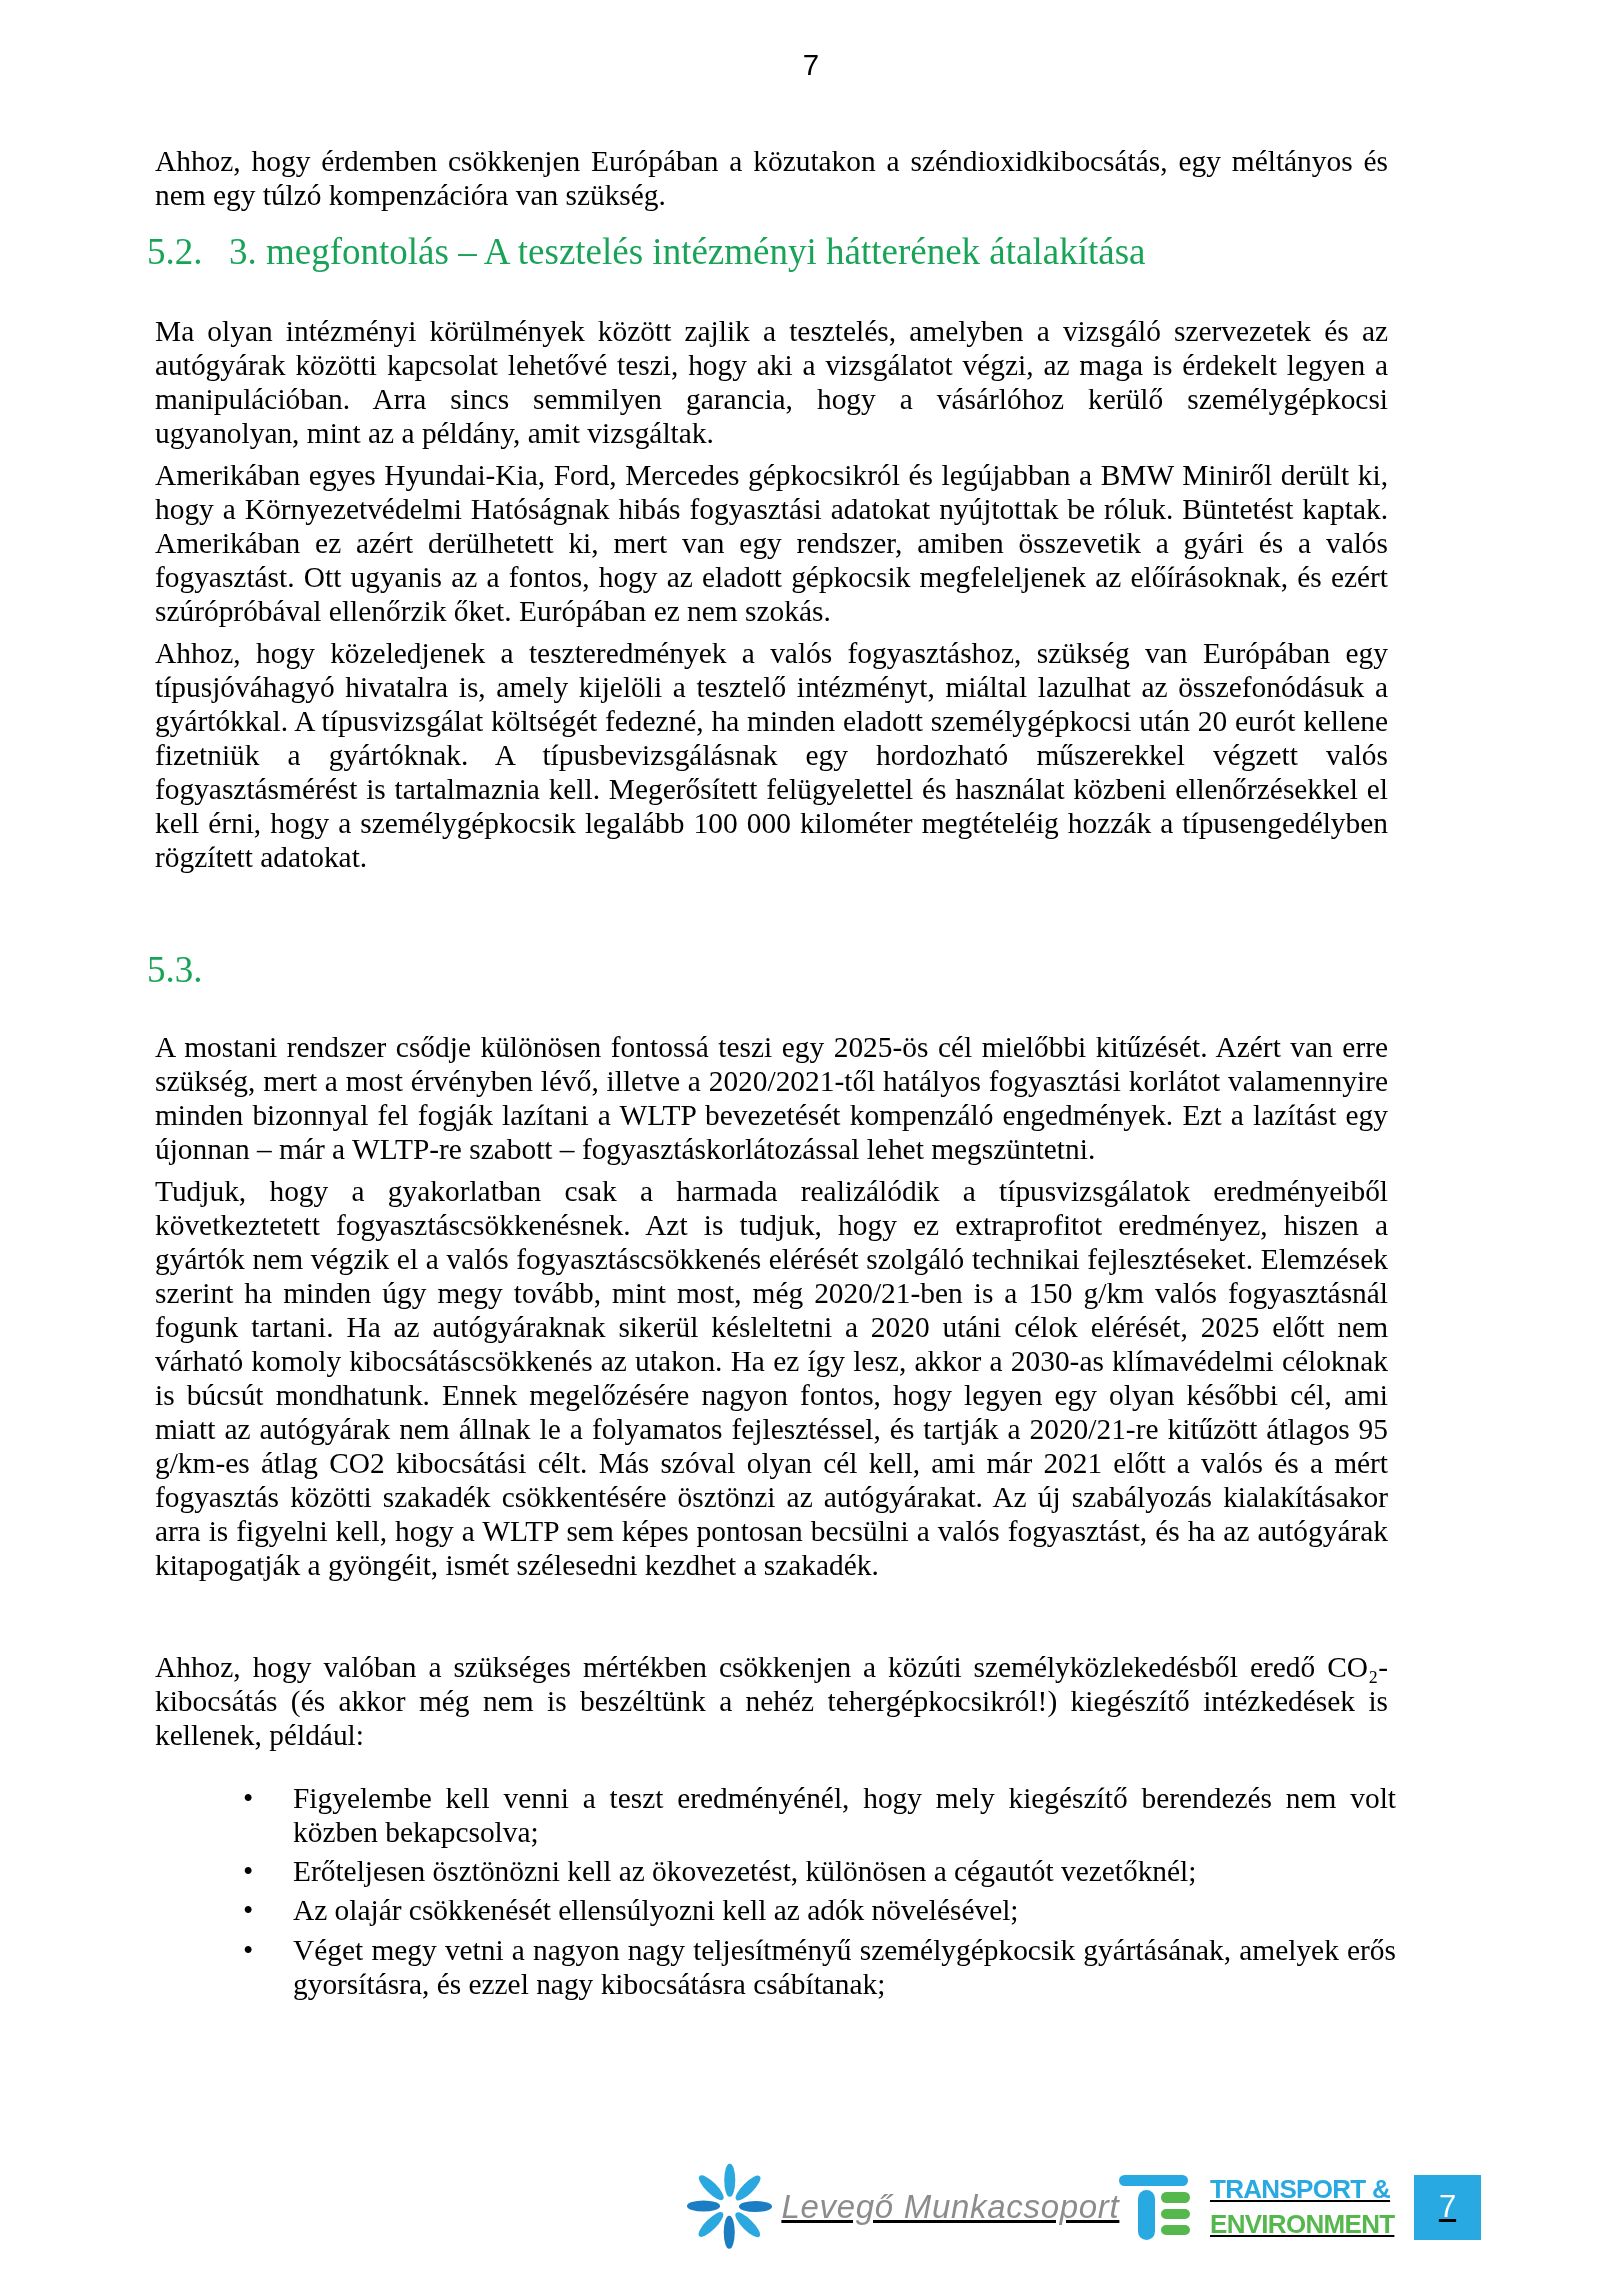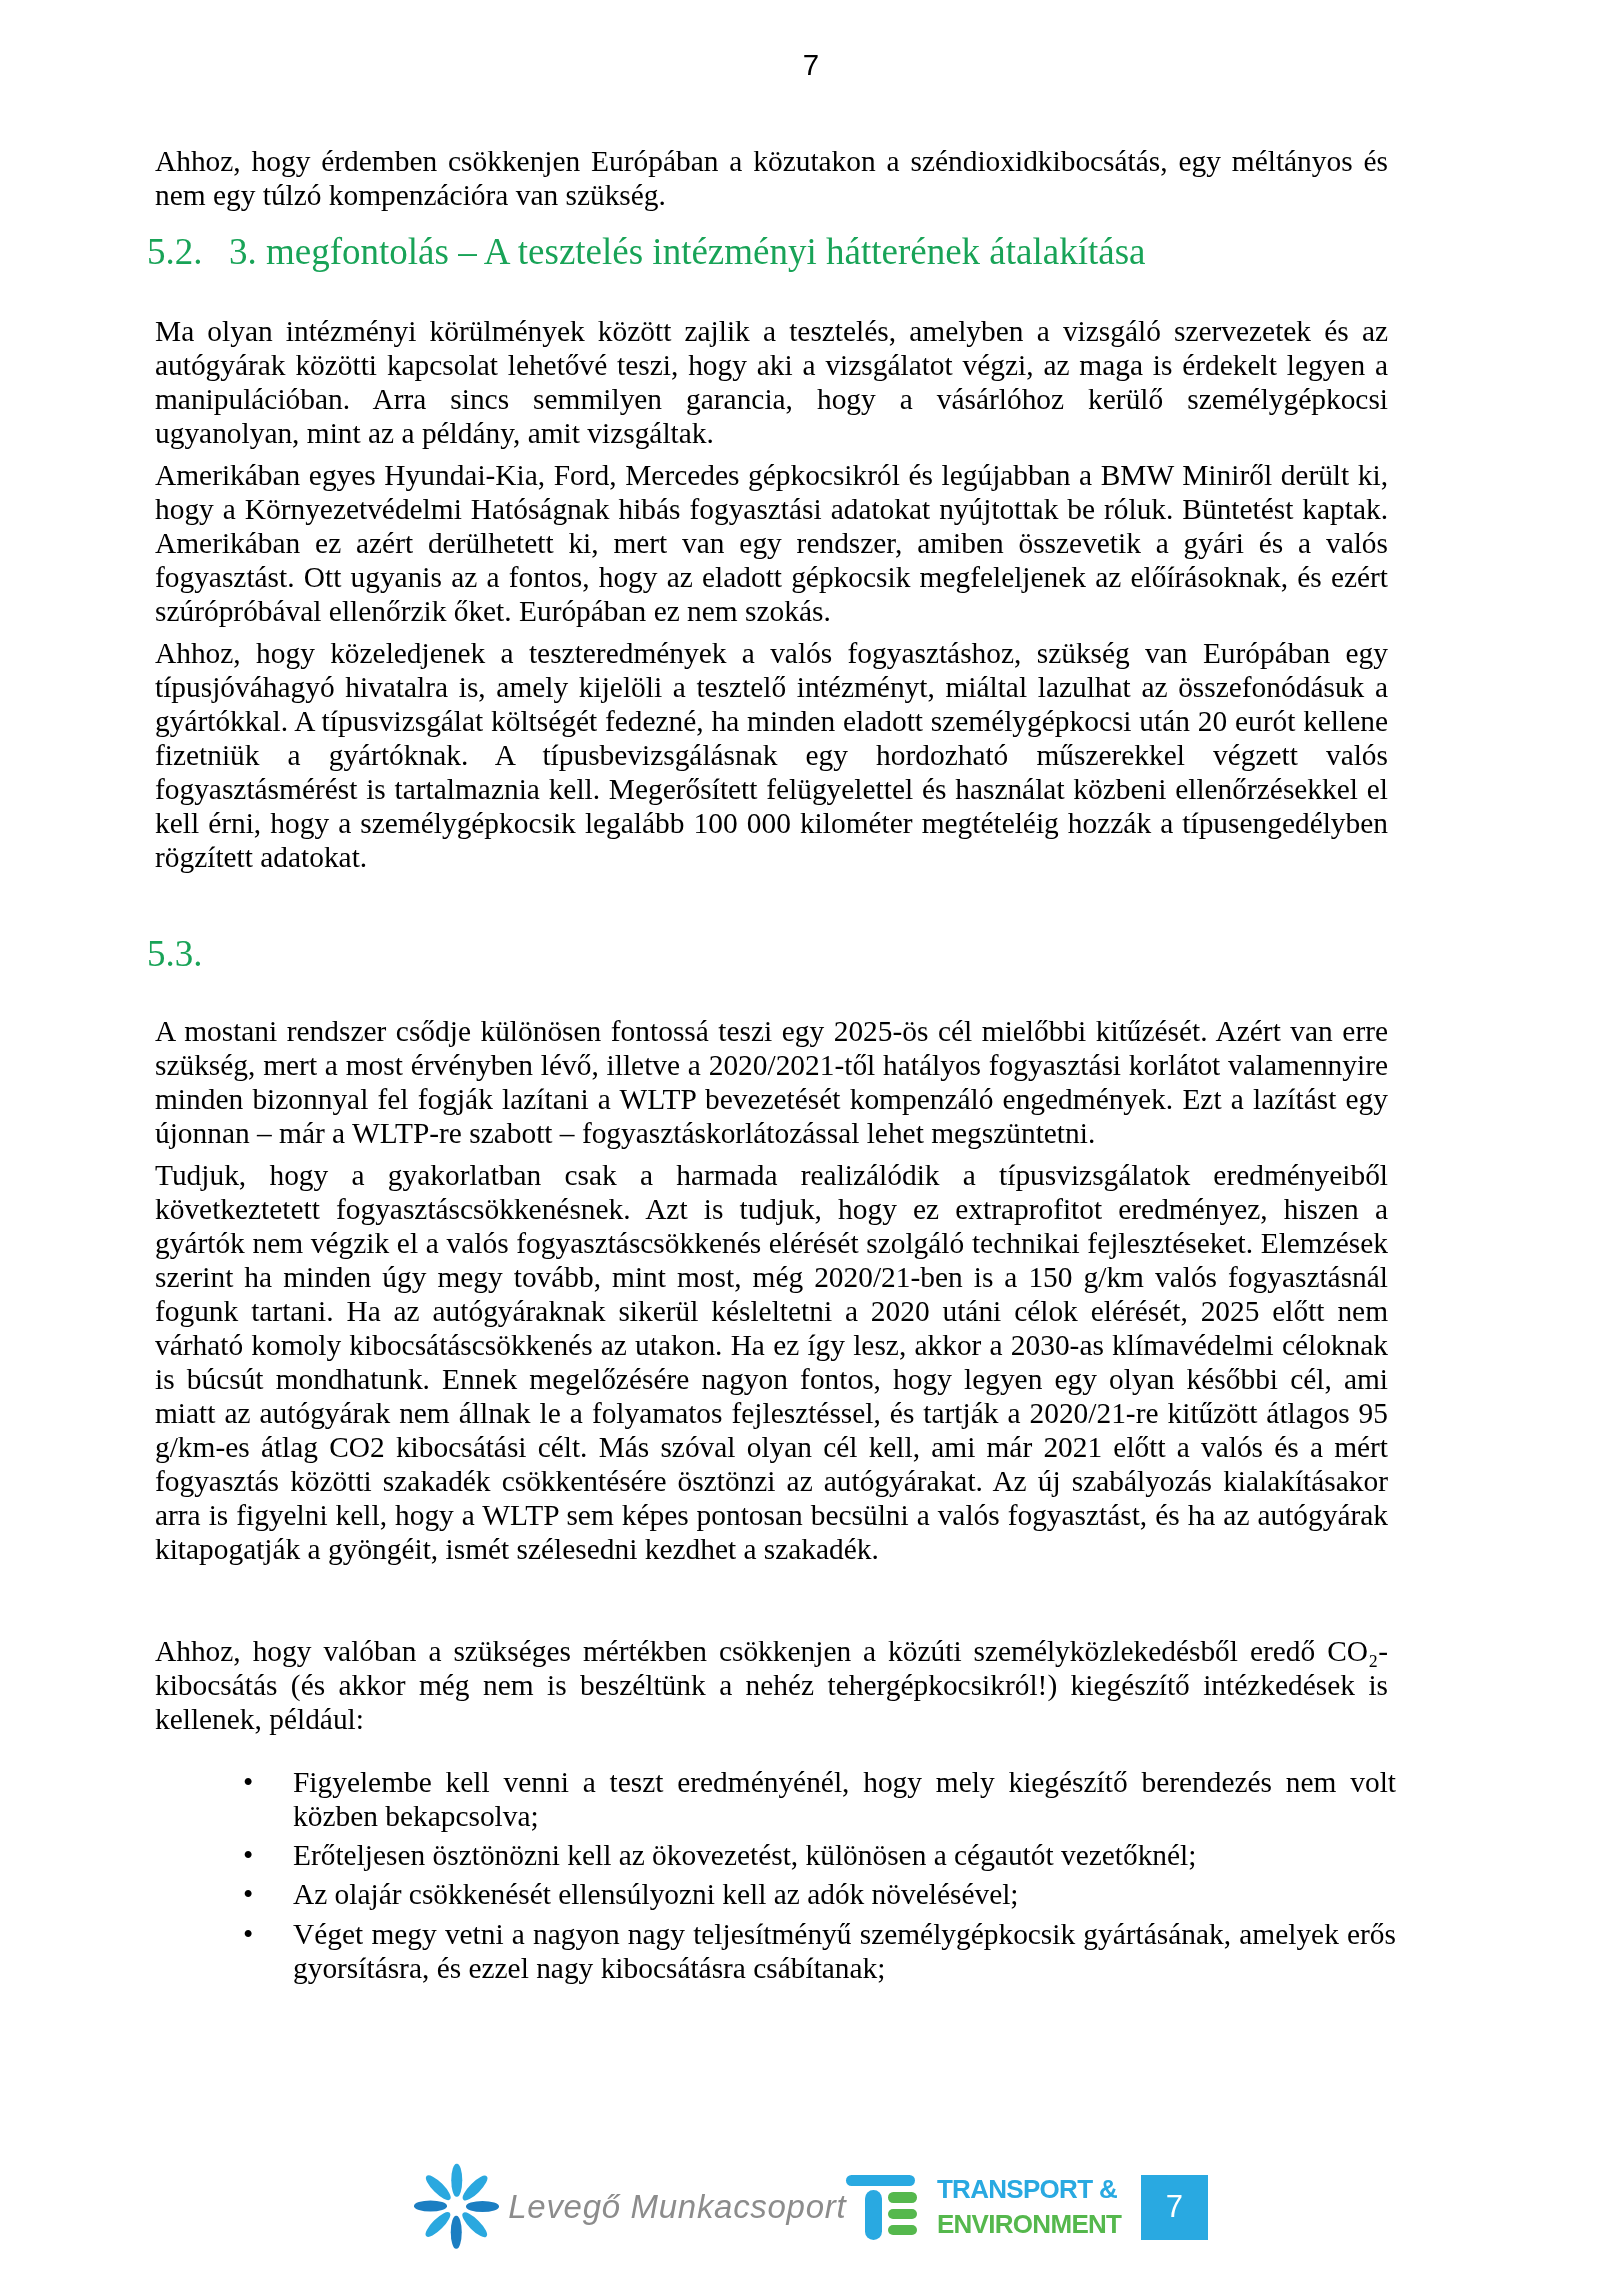"5.3." .heading-53 { margin-top: 56px -> 72px }
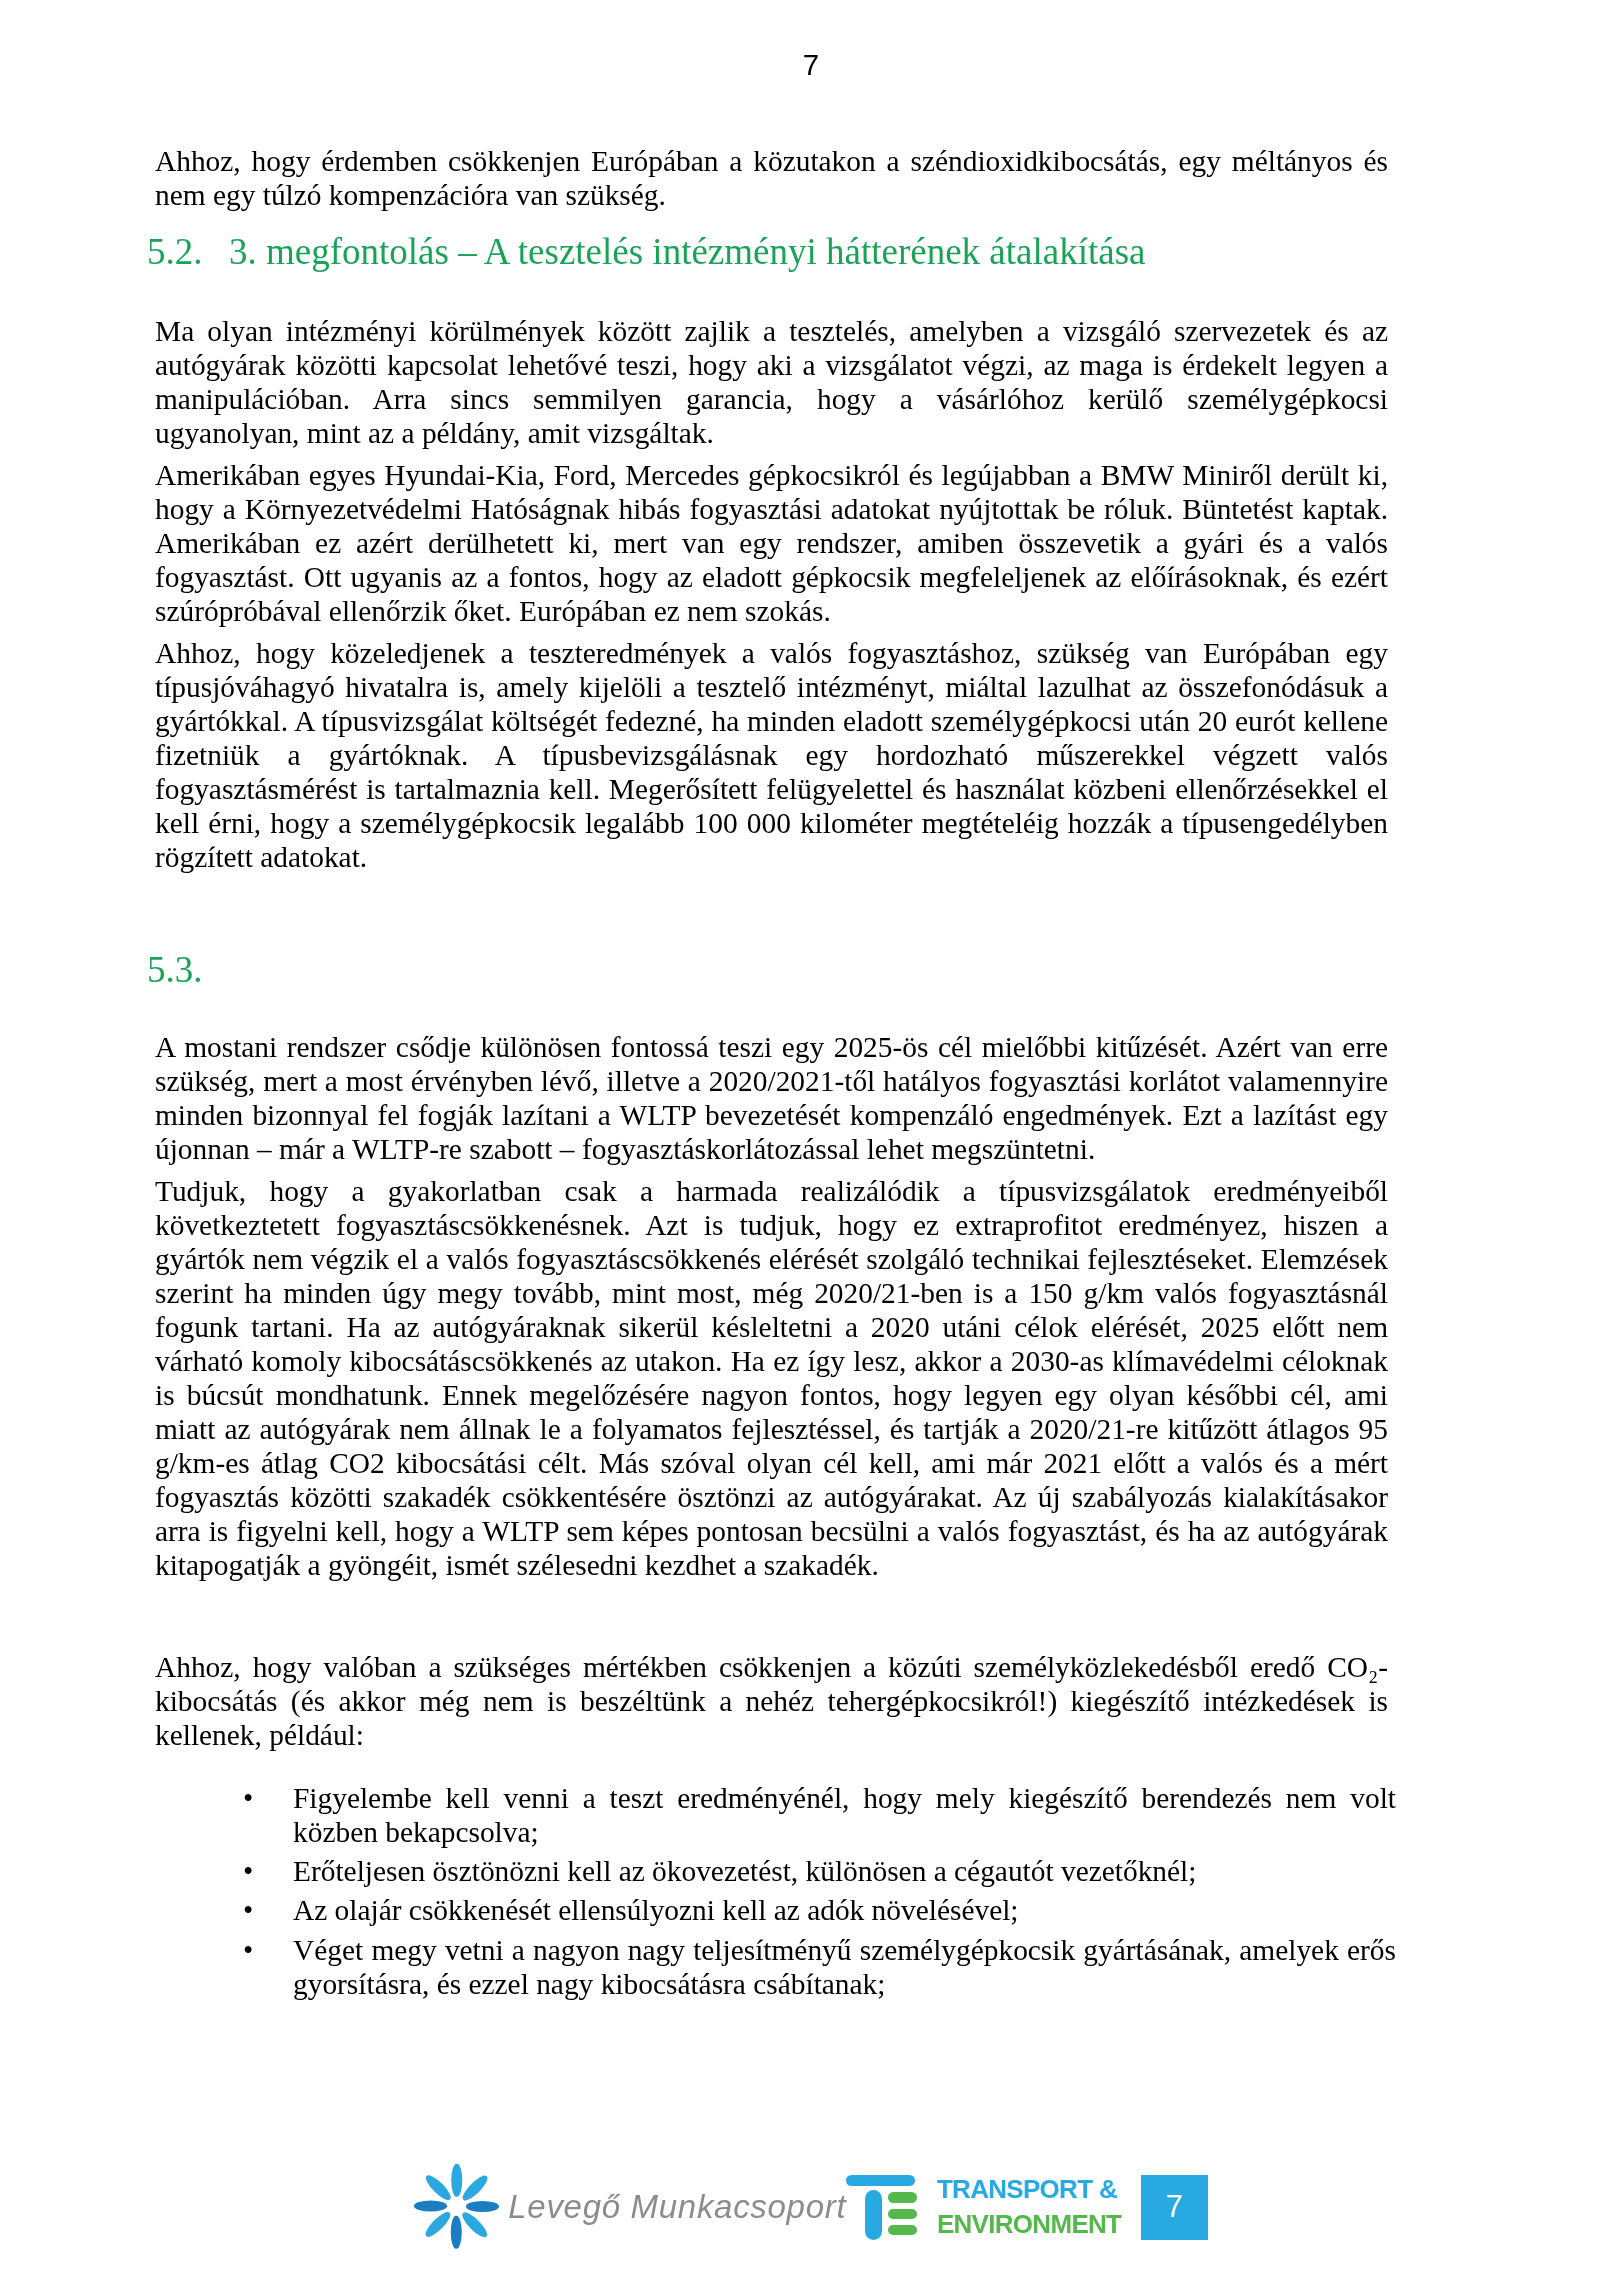"Levegő Munkacsoport" .footer { justify-content: center -> flex-end; text-decoration: none -> underline }
